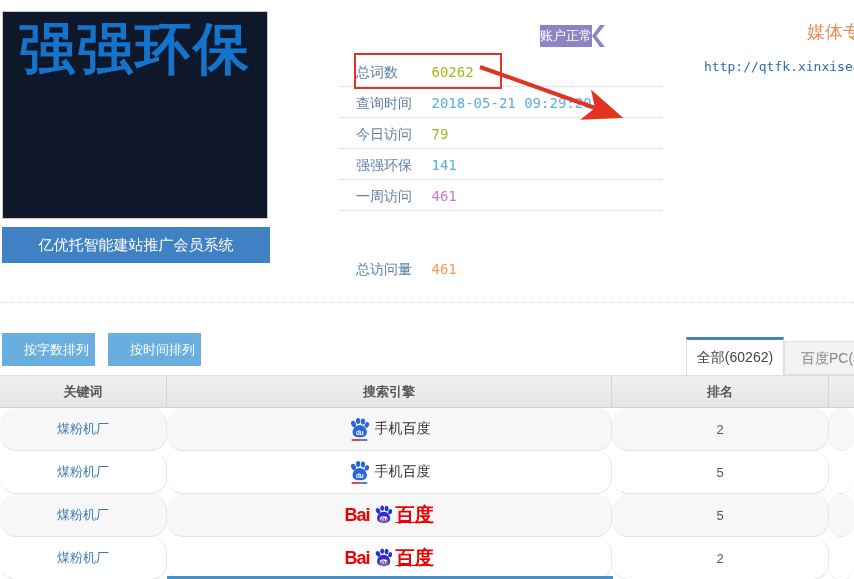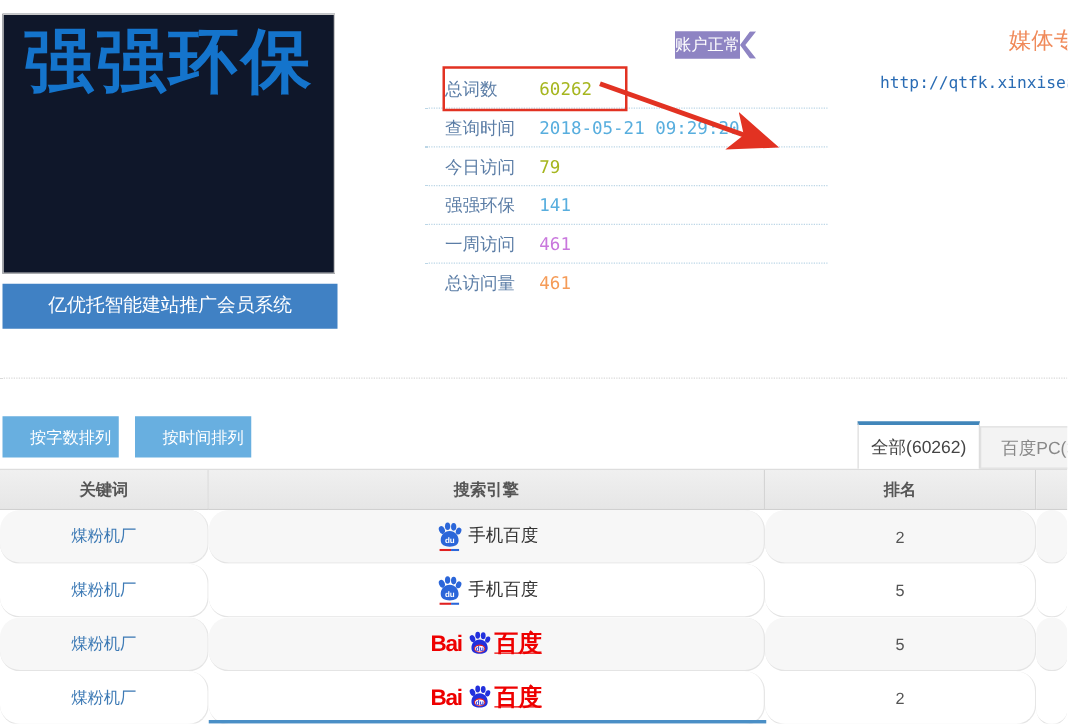"总访问量 461" .stat-row:last-child { margin-top: none -> 42px }
